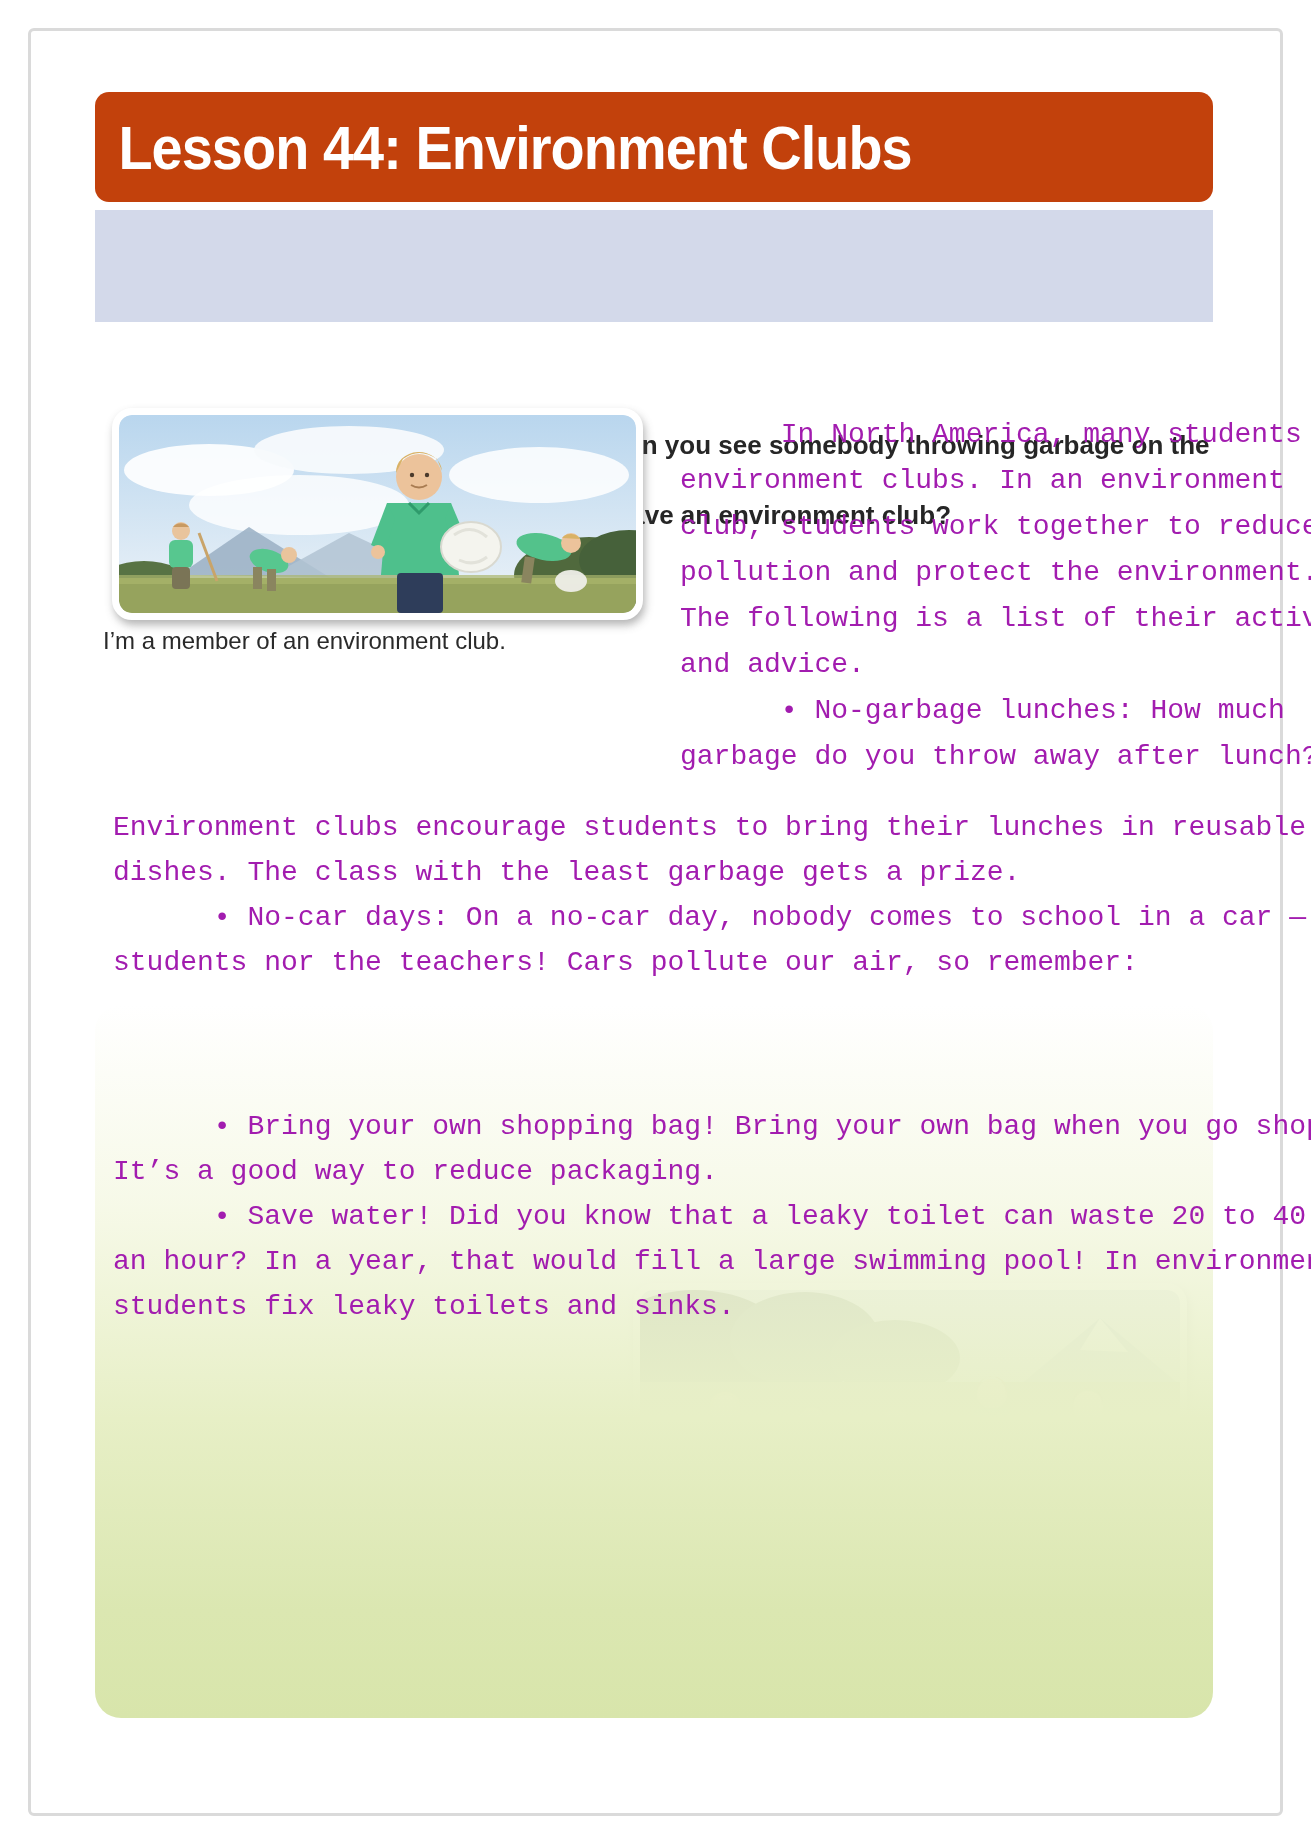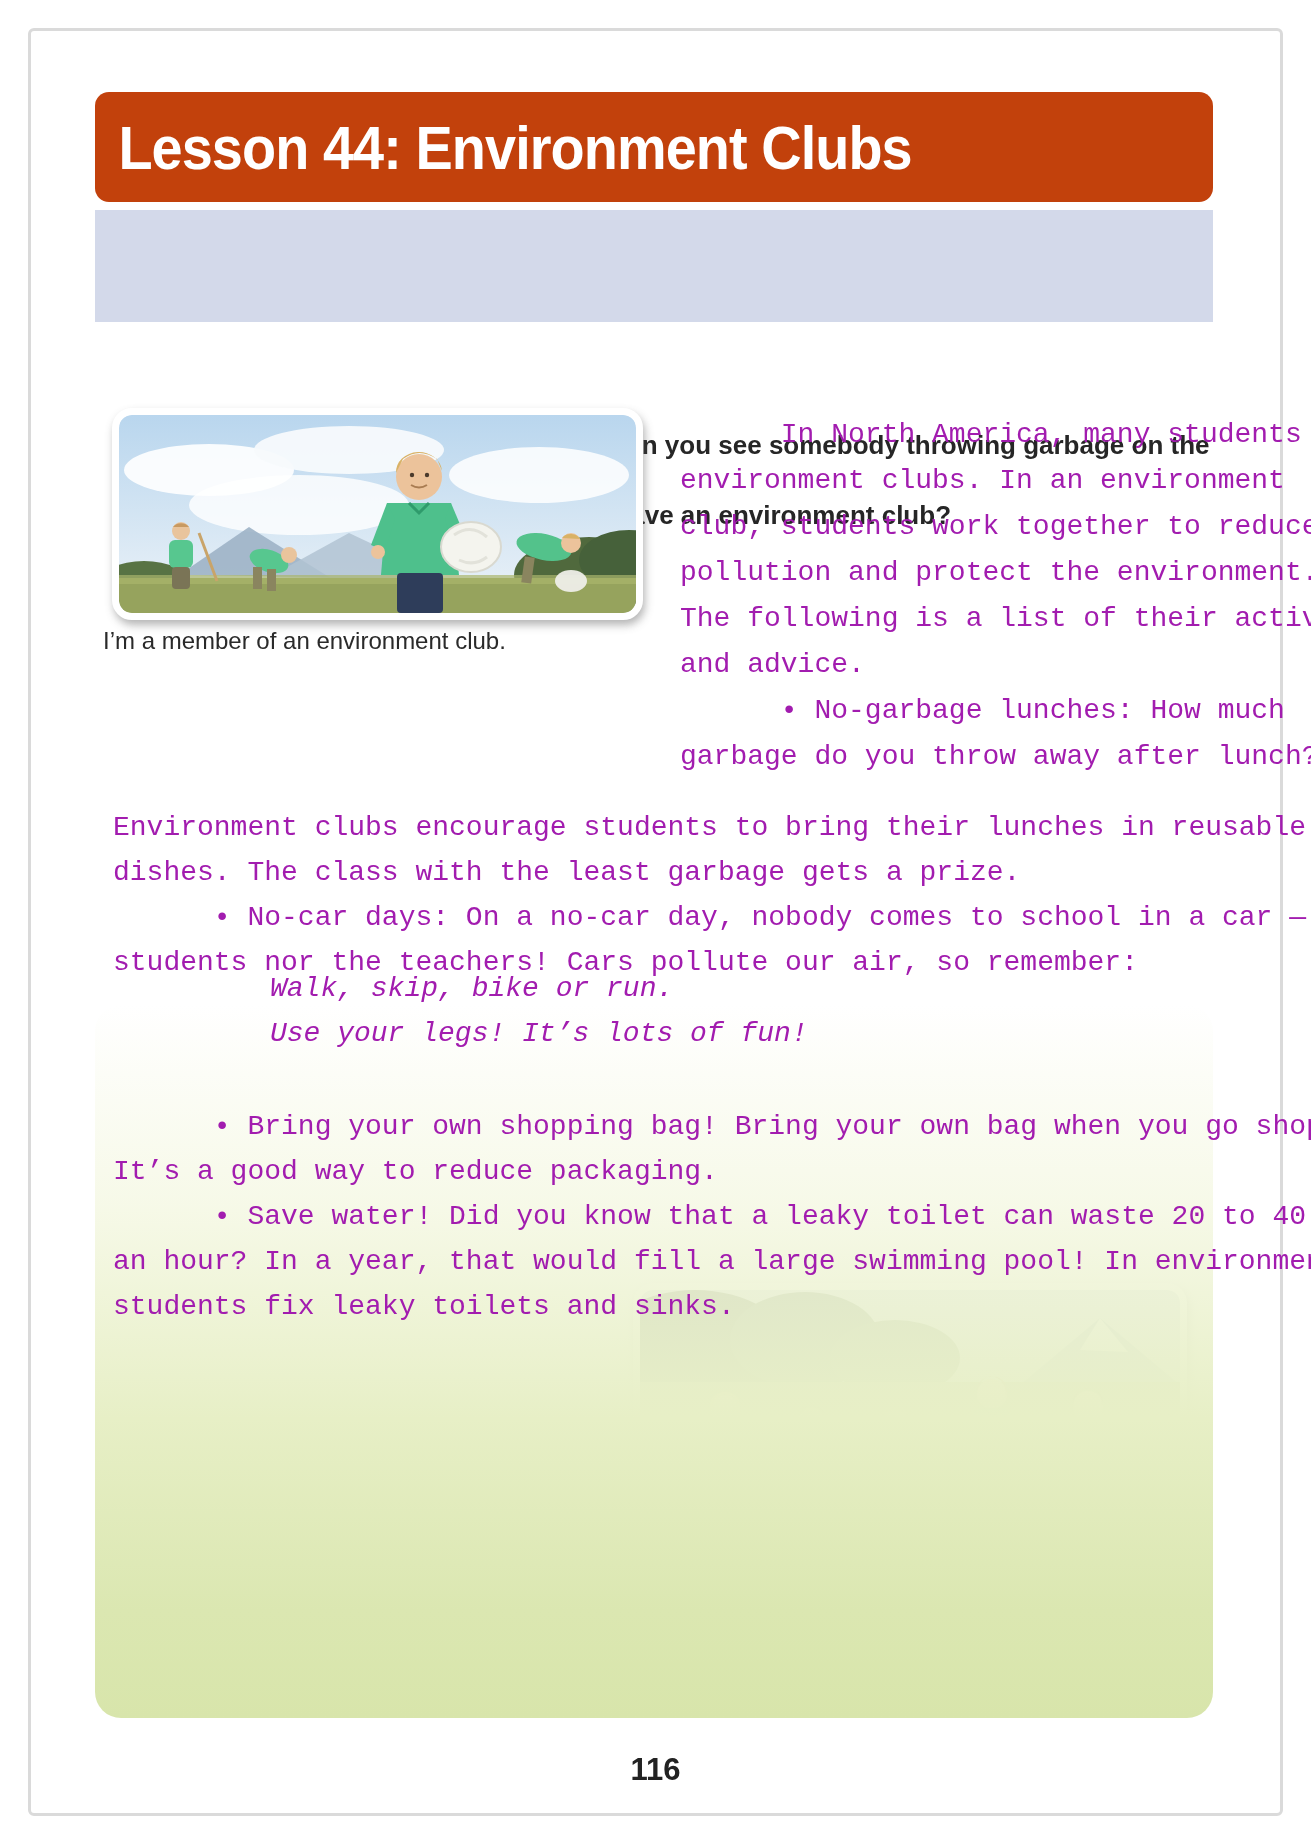"Walk, skip, bike or run." div.serif { html: <div>Walk, skip, bike or run. Use your legs! It’s lots of fun!</div> -> none }
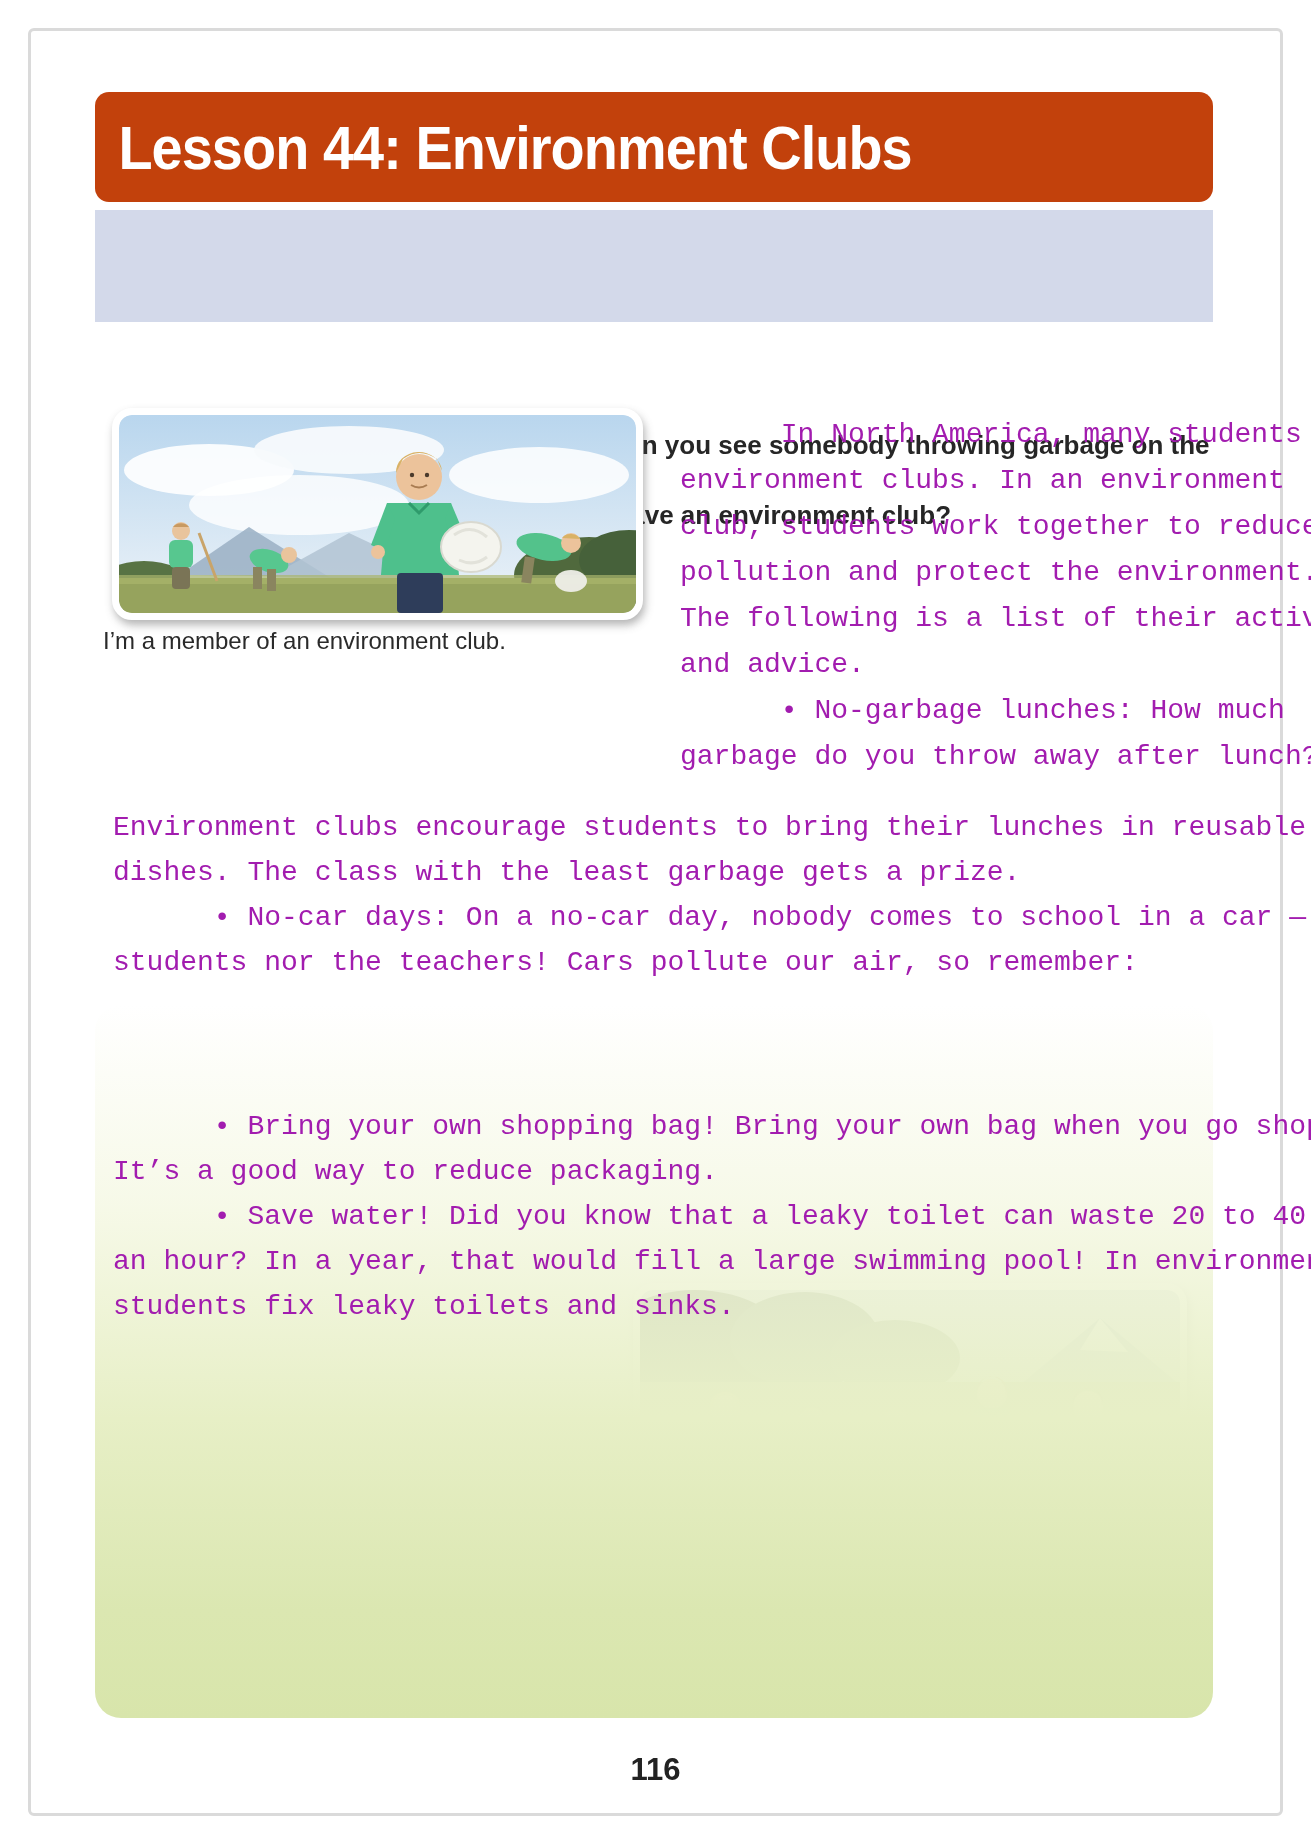"116" div.page-number { html: <div>116</div> -> none }
